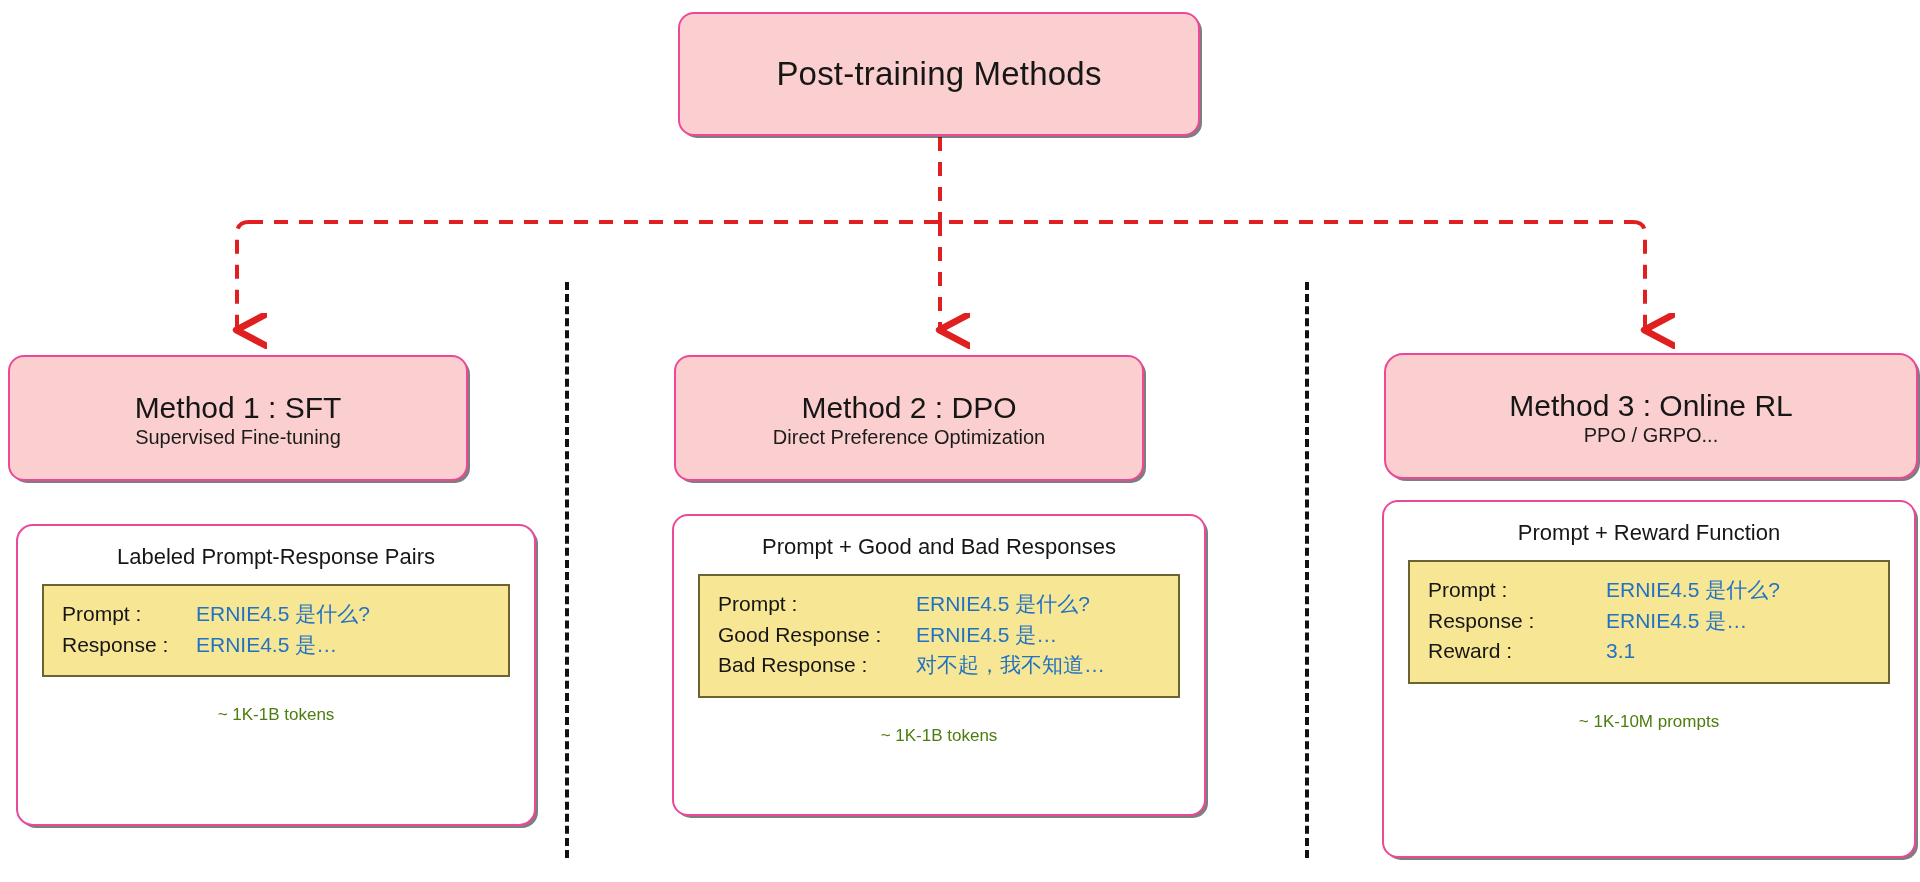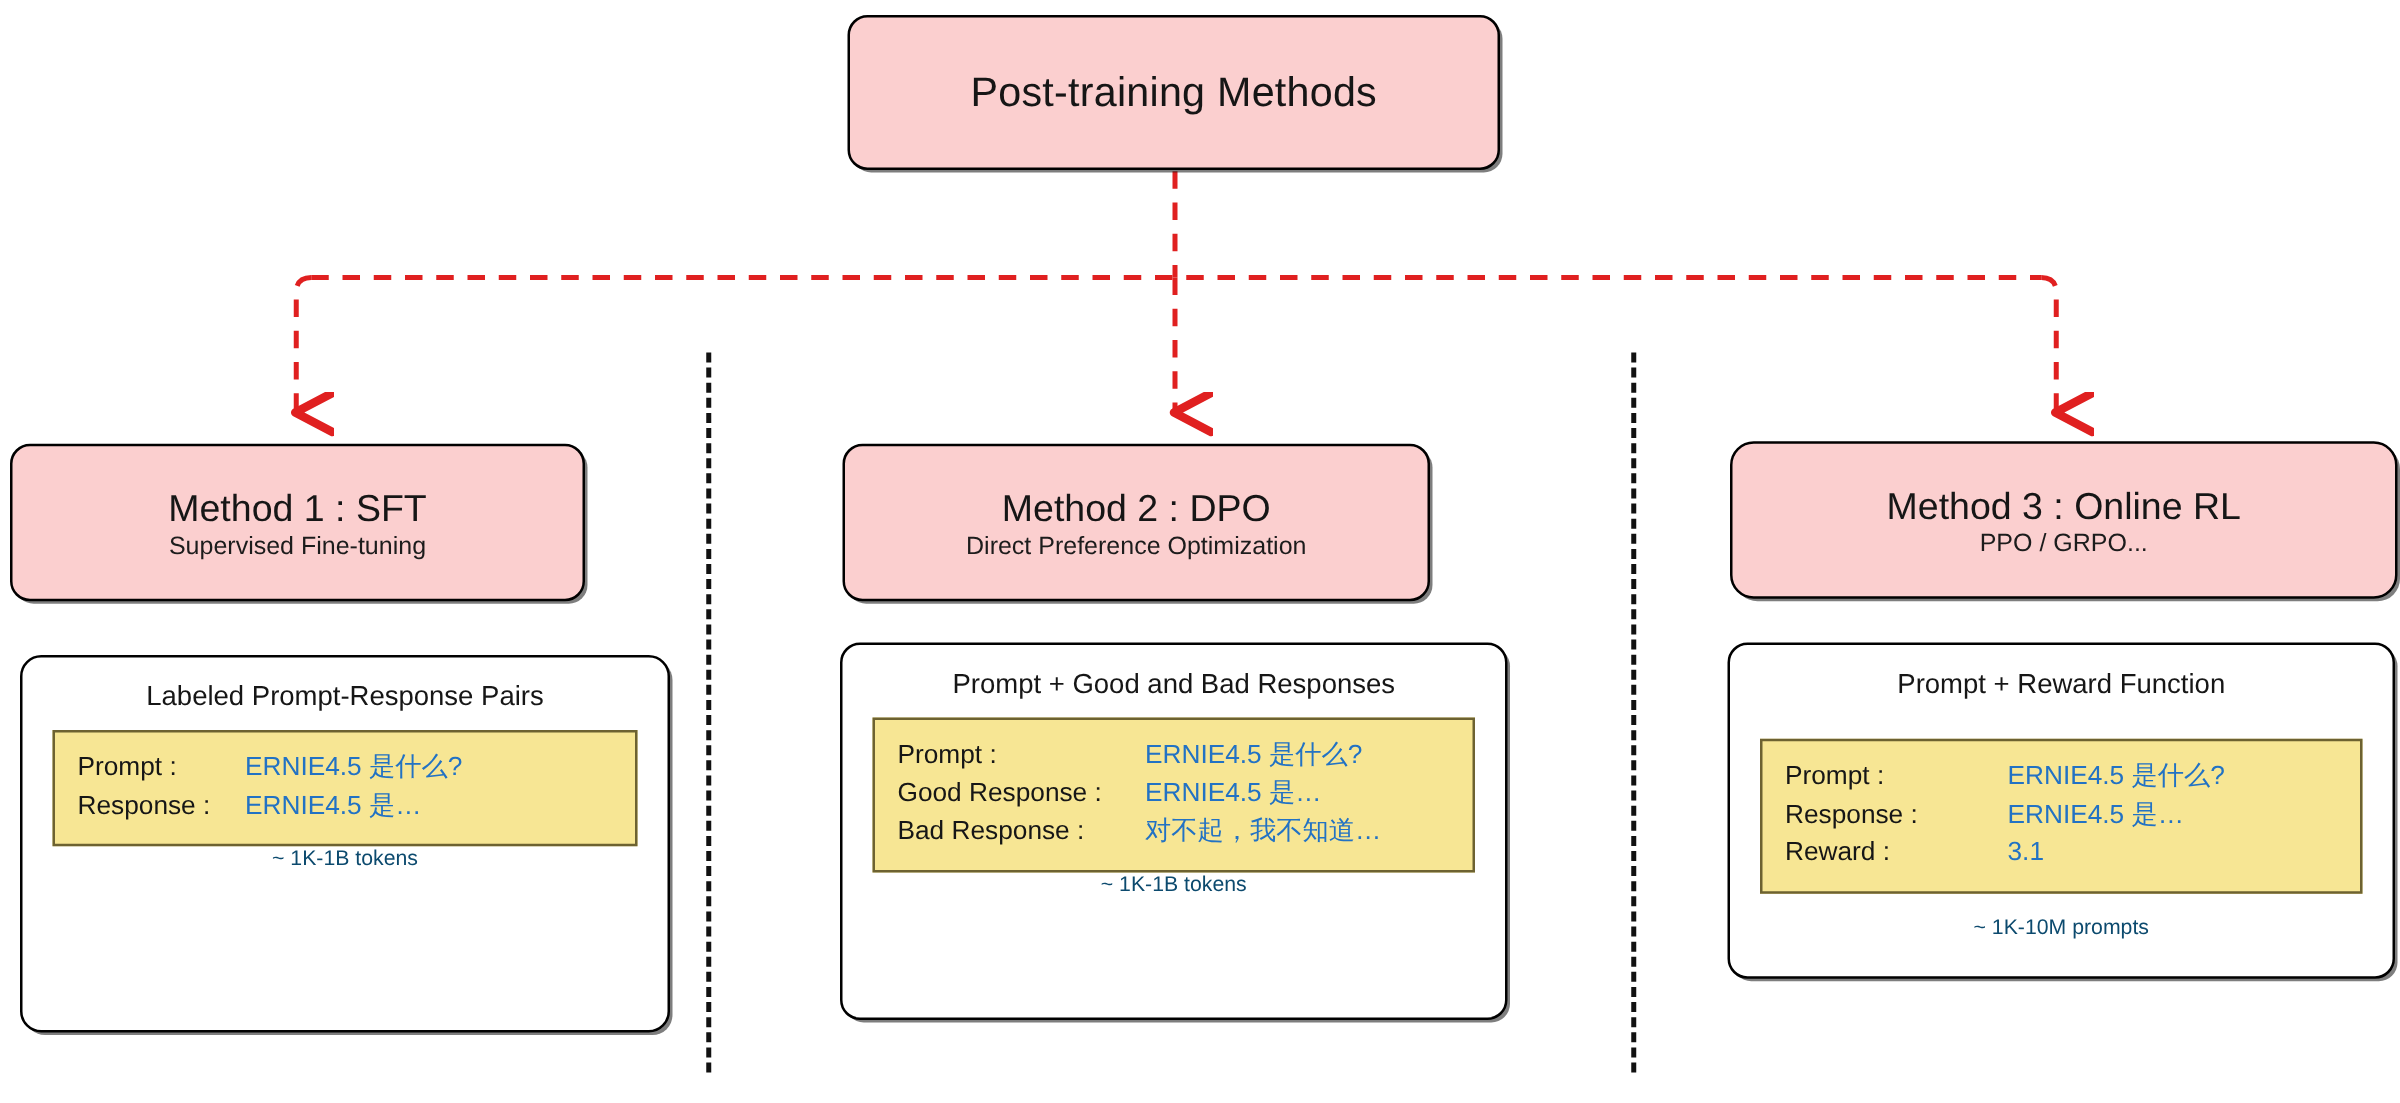"Post-training Methods" .node { border: 2px solid #000000 -> 2px solid #ec4899 }
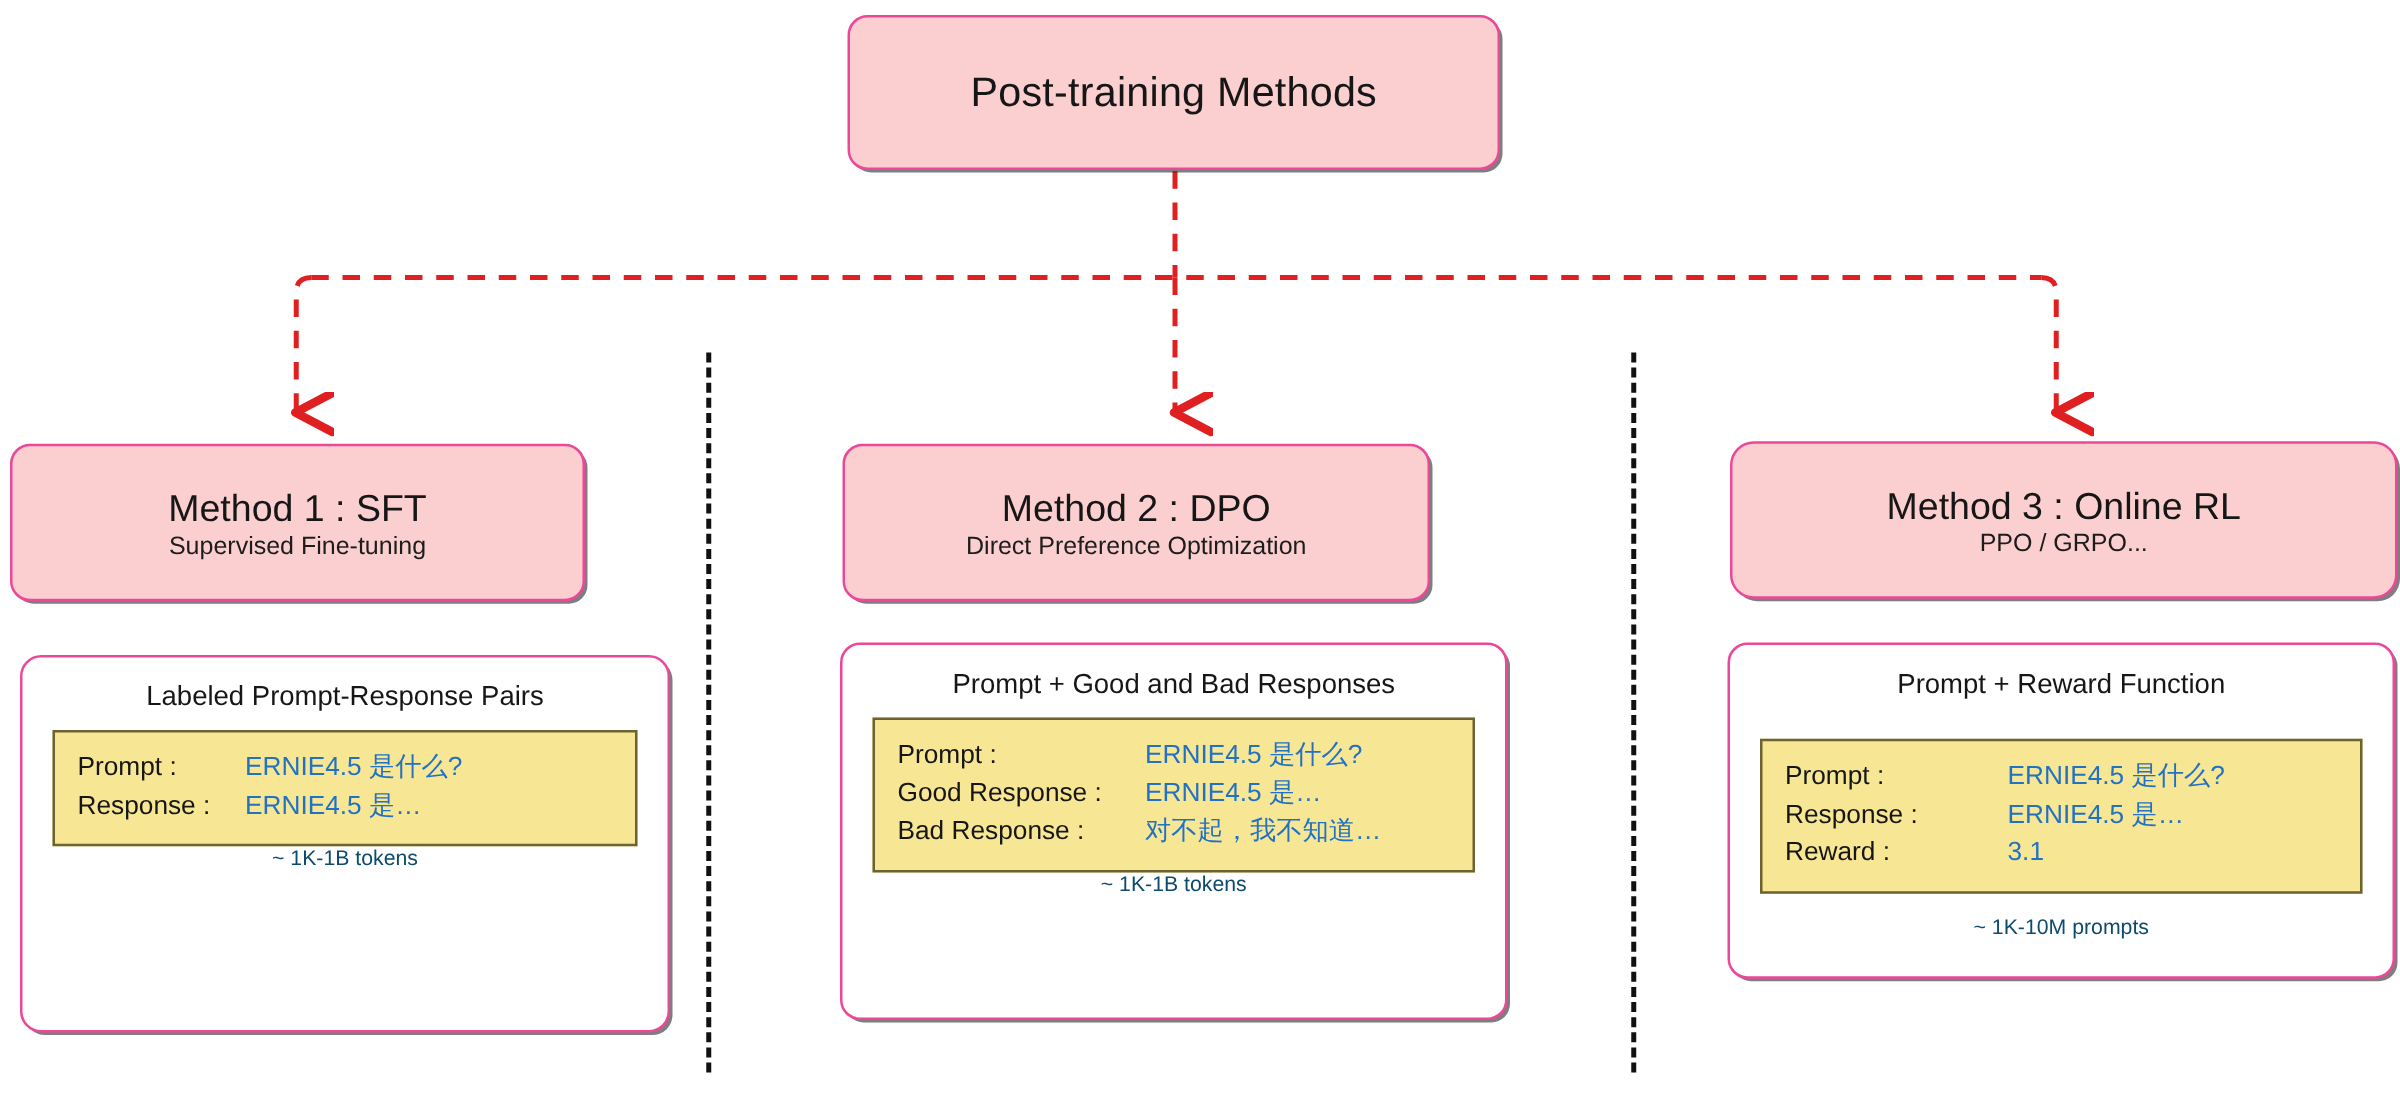"Prompt + Reward Function" #detail3-box { gap: 17px -> none; height: 269px -> 358px; top: 514px -> 500px }
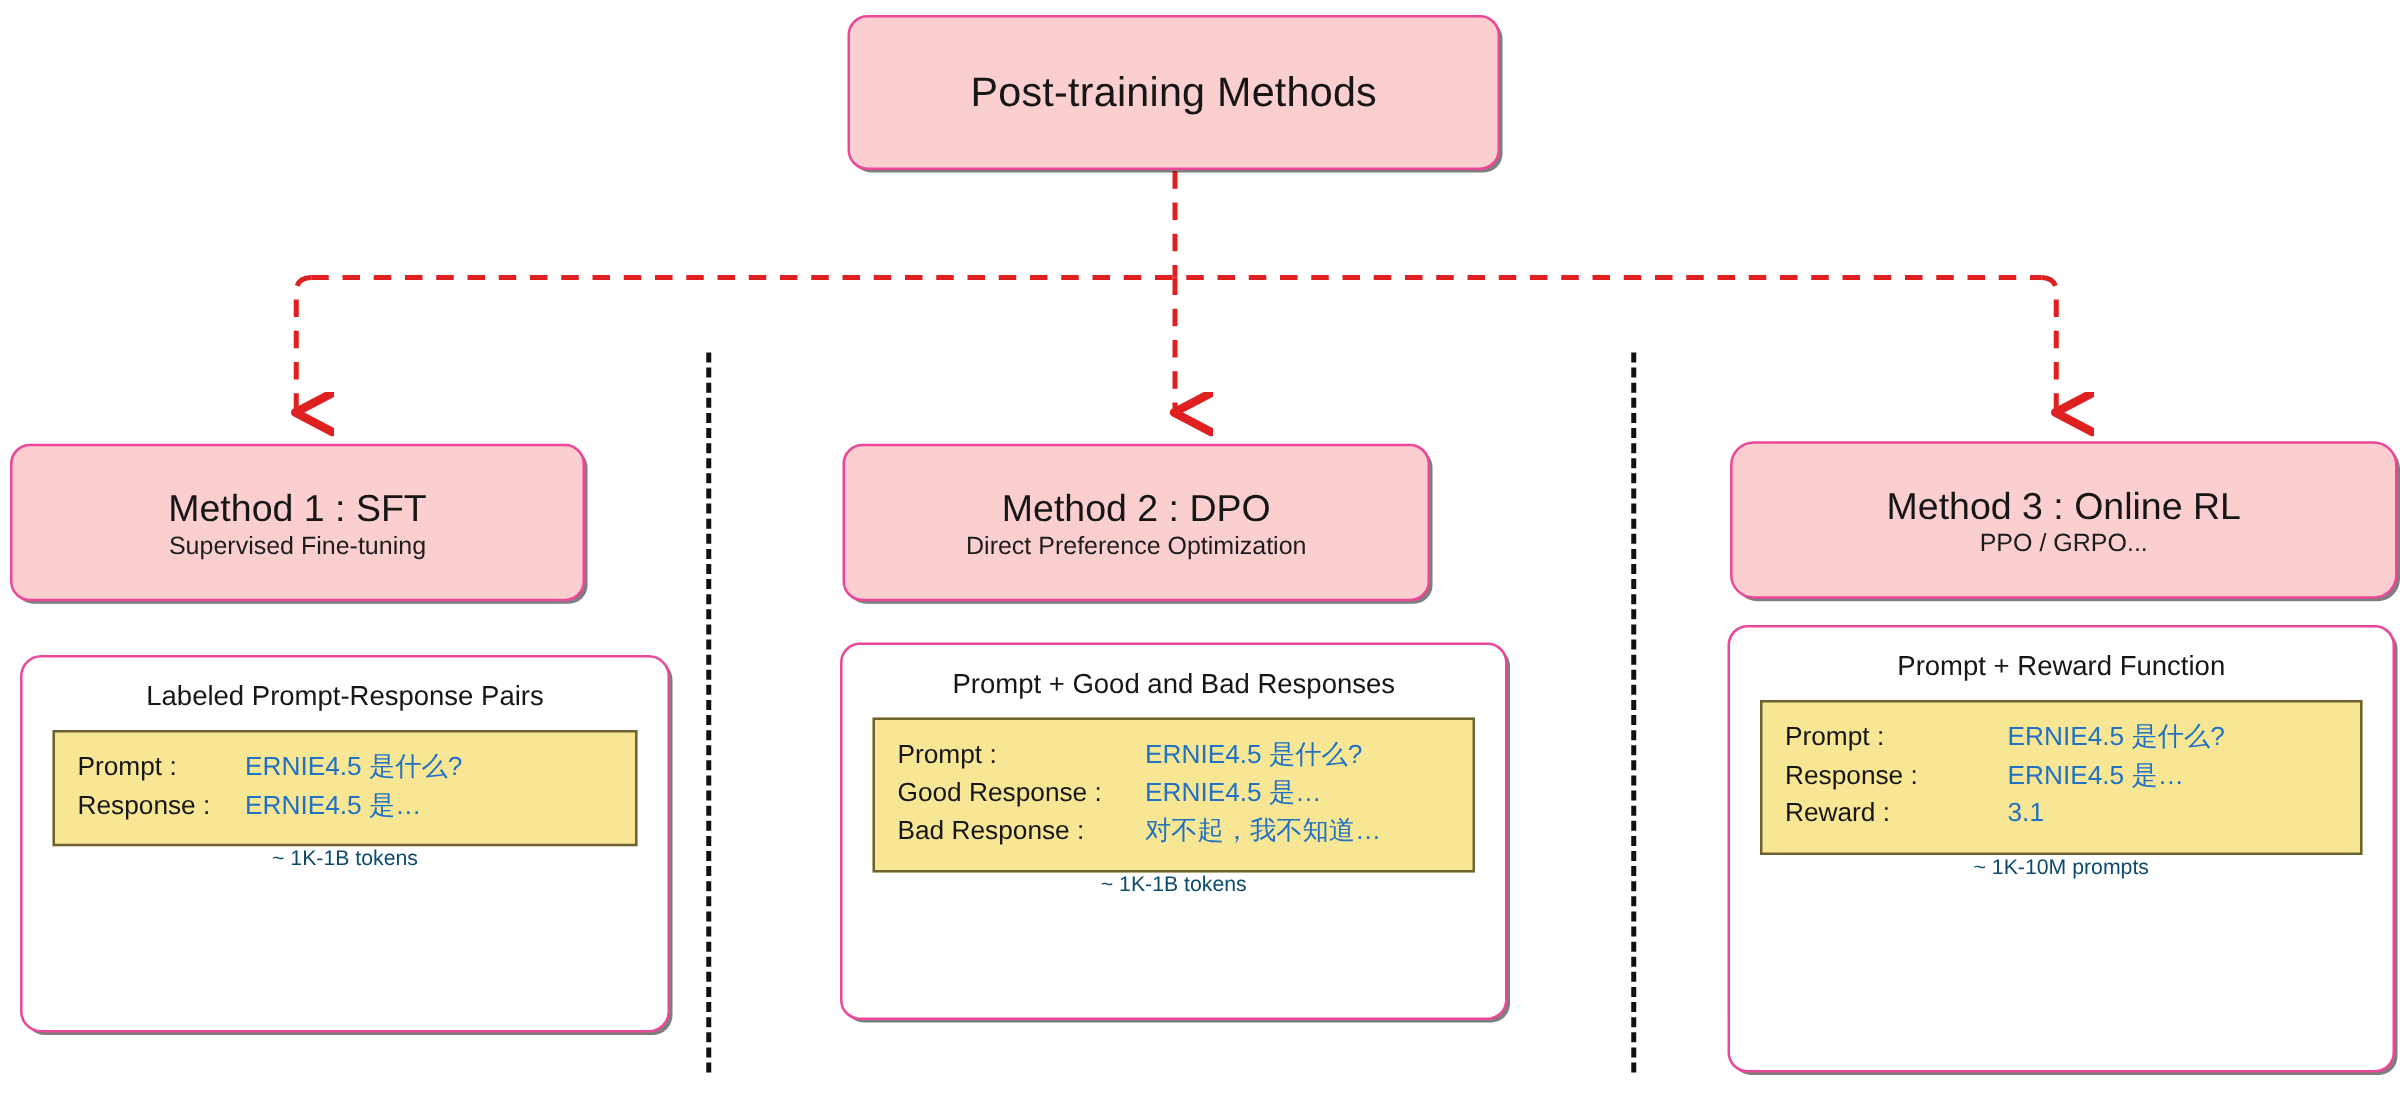"~ 1K-1B tokens" .detail-box .d-footer { color: #0c4a6e -> #4d7c0f; margin-top: 0 -> 28px }
